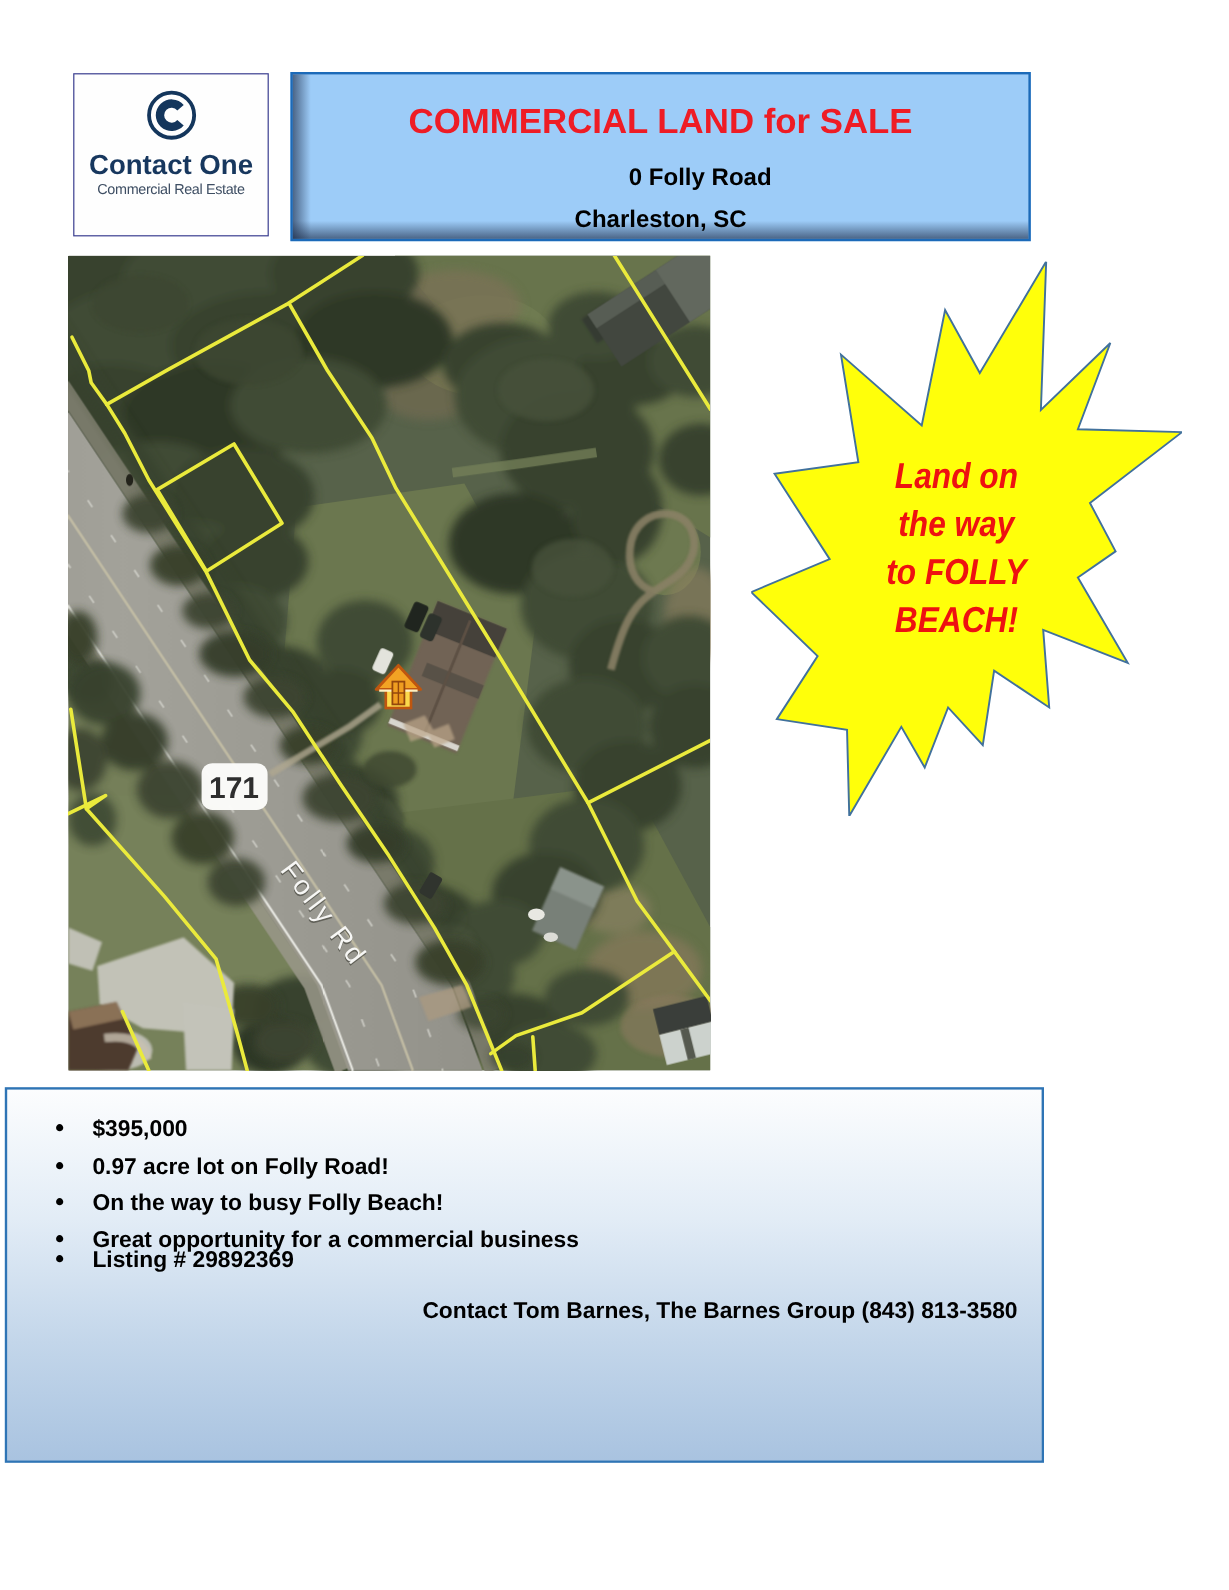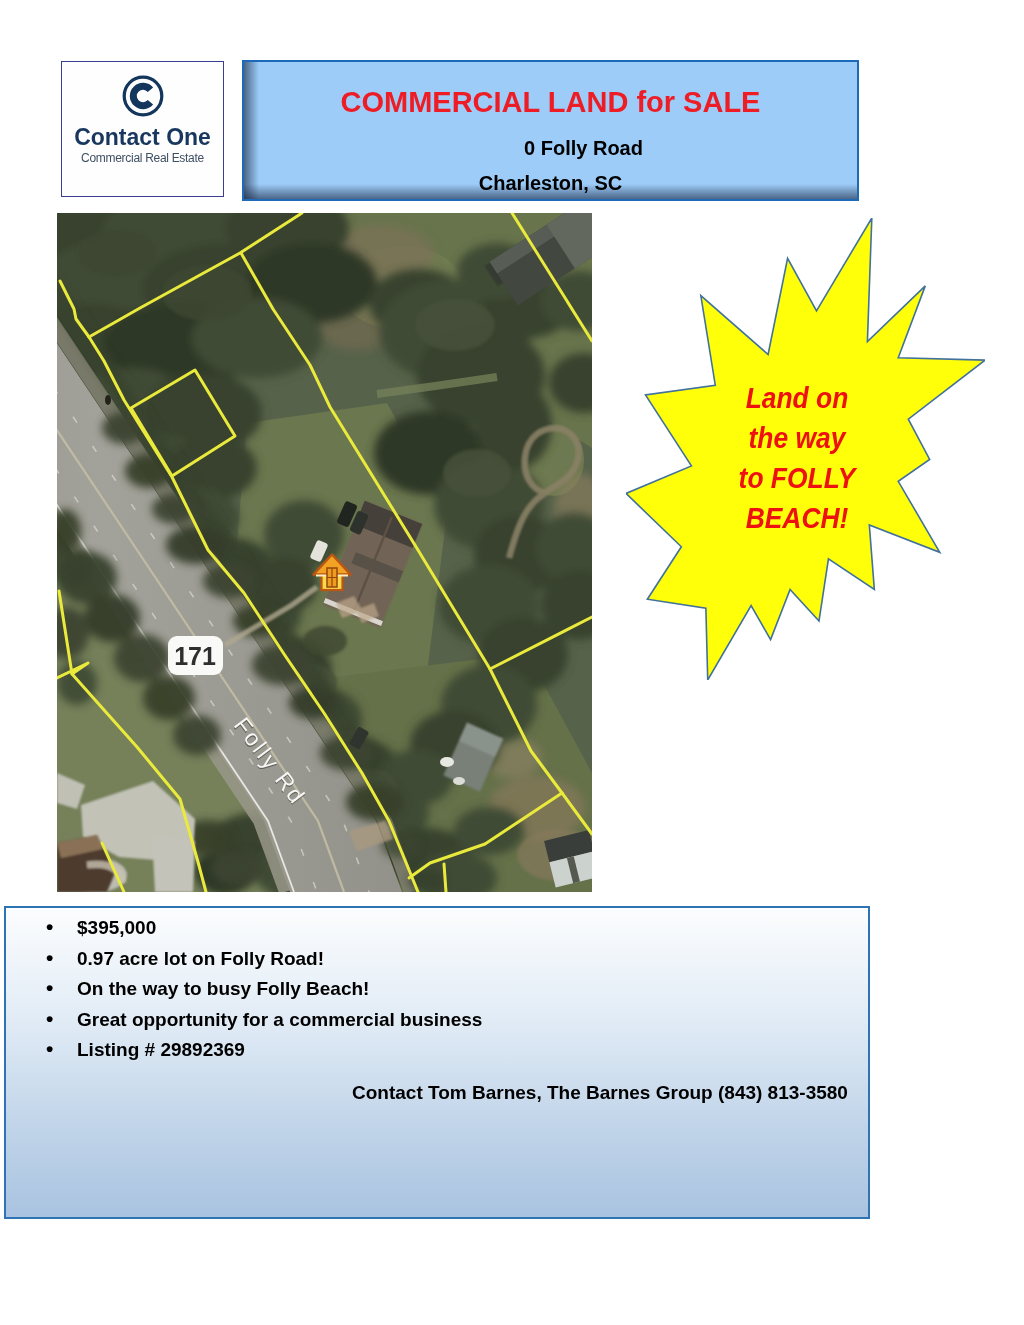"• $395,000" #bot .li { margin-top: none -> 14px }
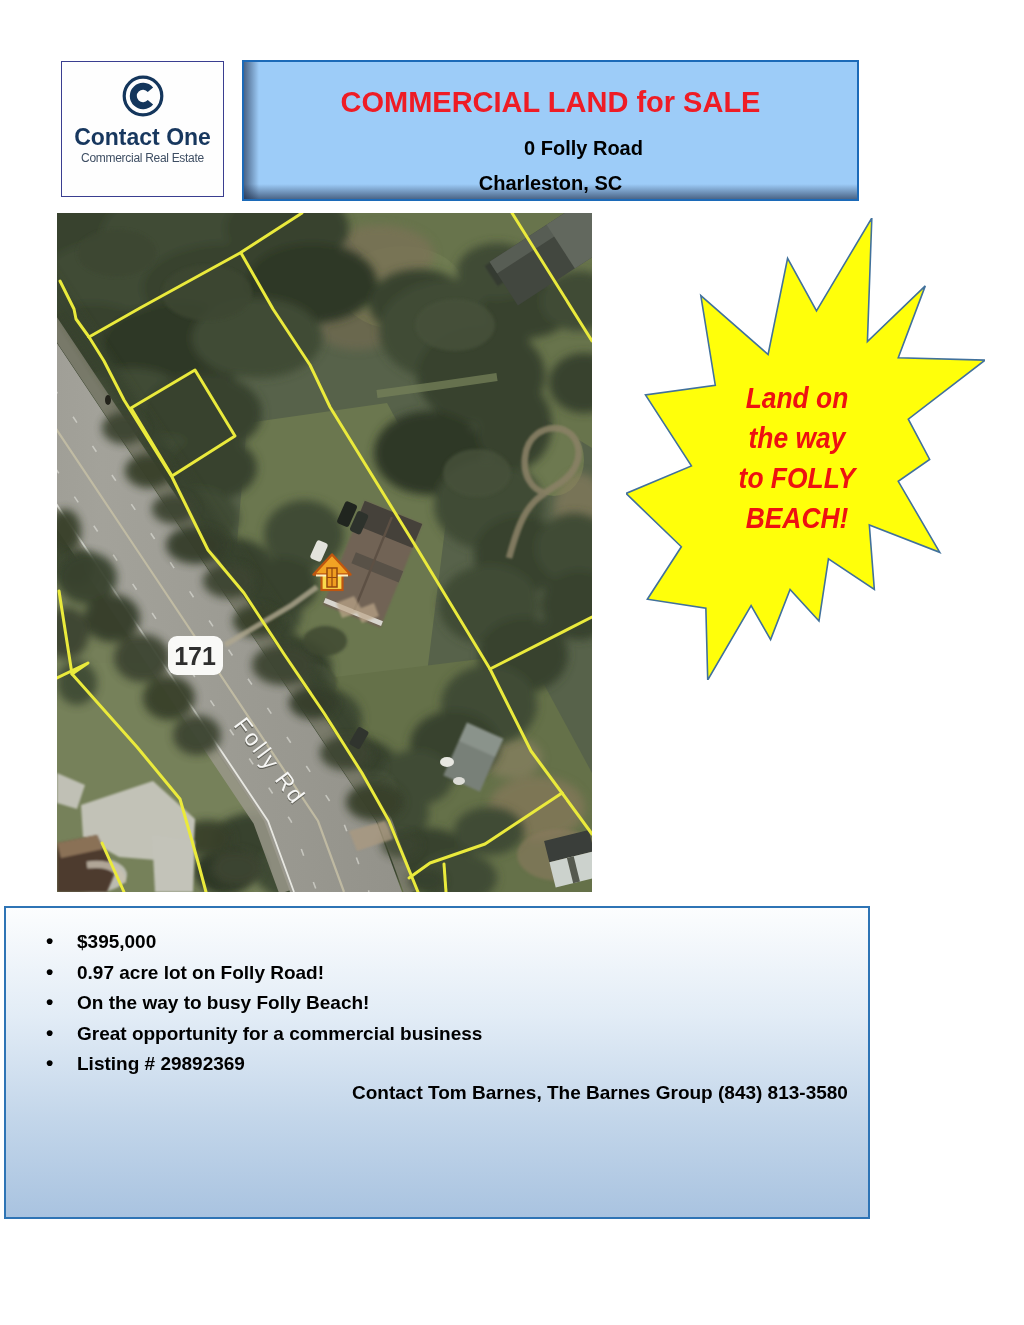"• Listing # 29892369" div.li { top: 129px -> 116px }
